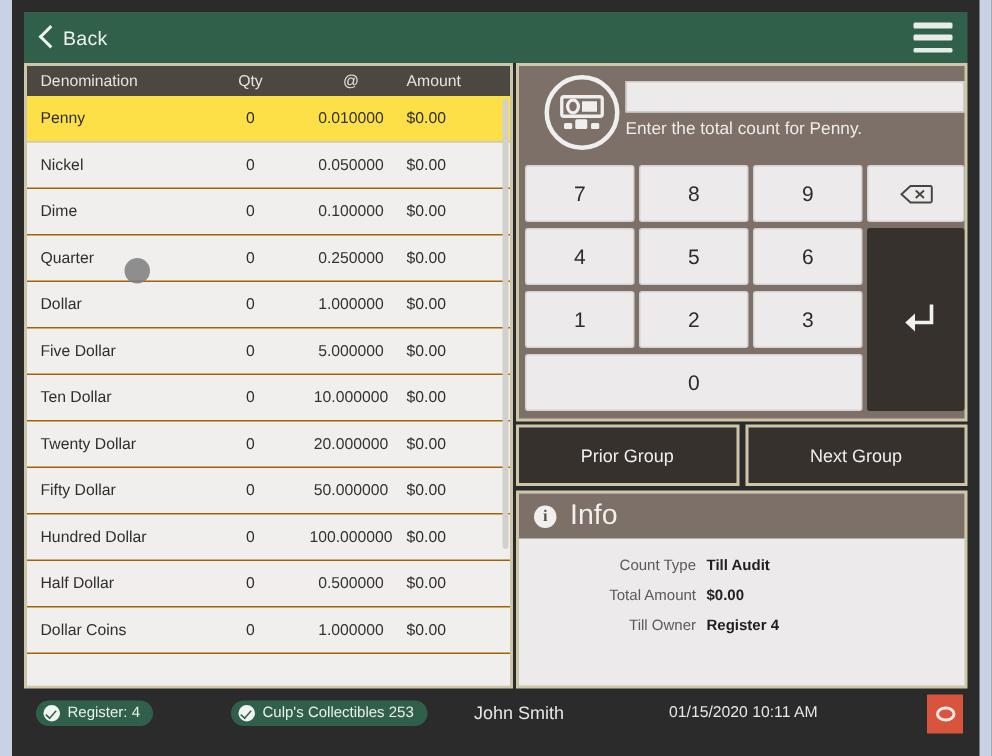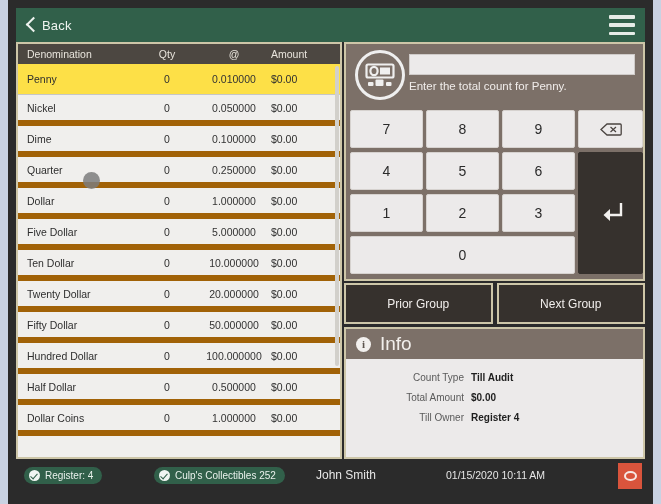"Enter the total count for" #entry-row { left: 0 -> 8px }
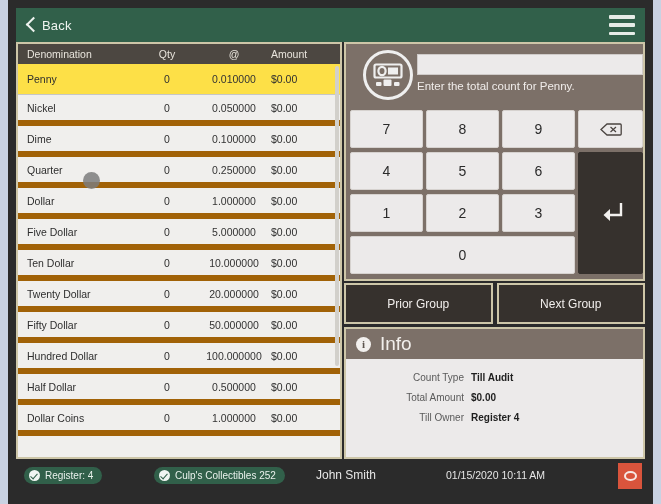"Nickel" .den-row { border-bottom: 6px solid #a16207 -> 1px solid #a16207 }
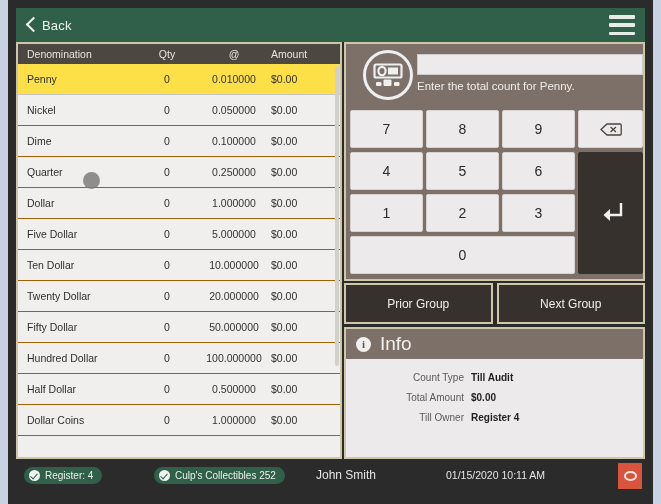"Culp's Collectibles 252" span { text: 252 -> 253 }
